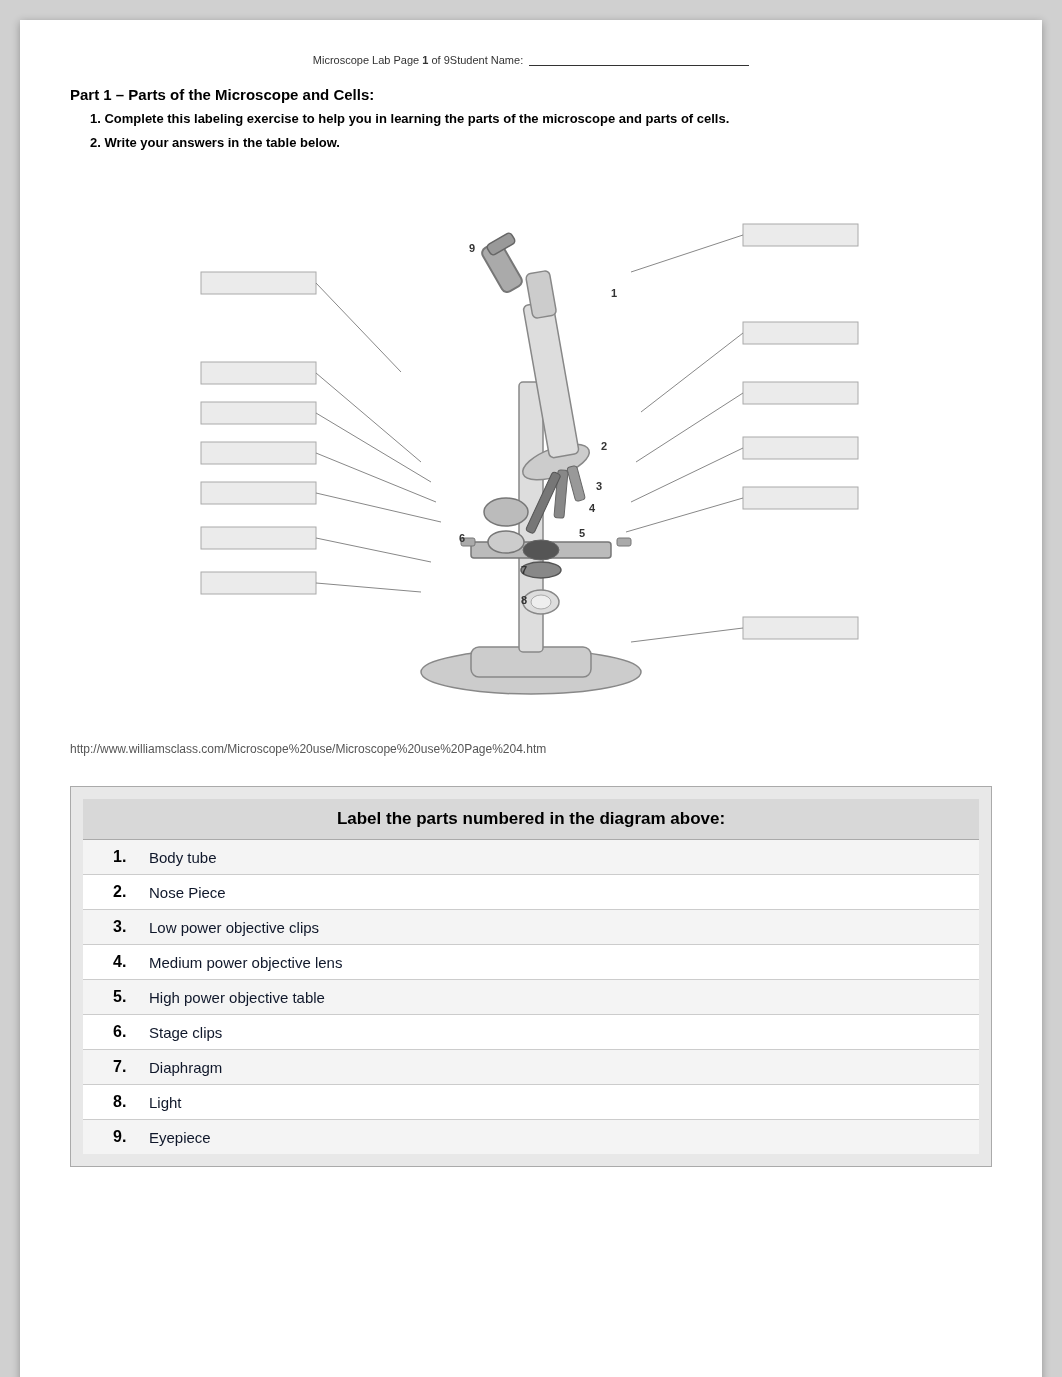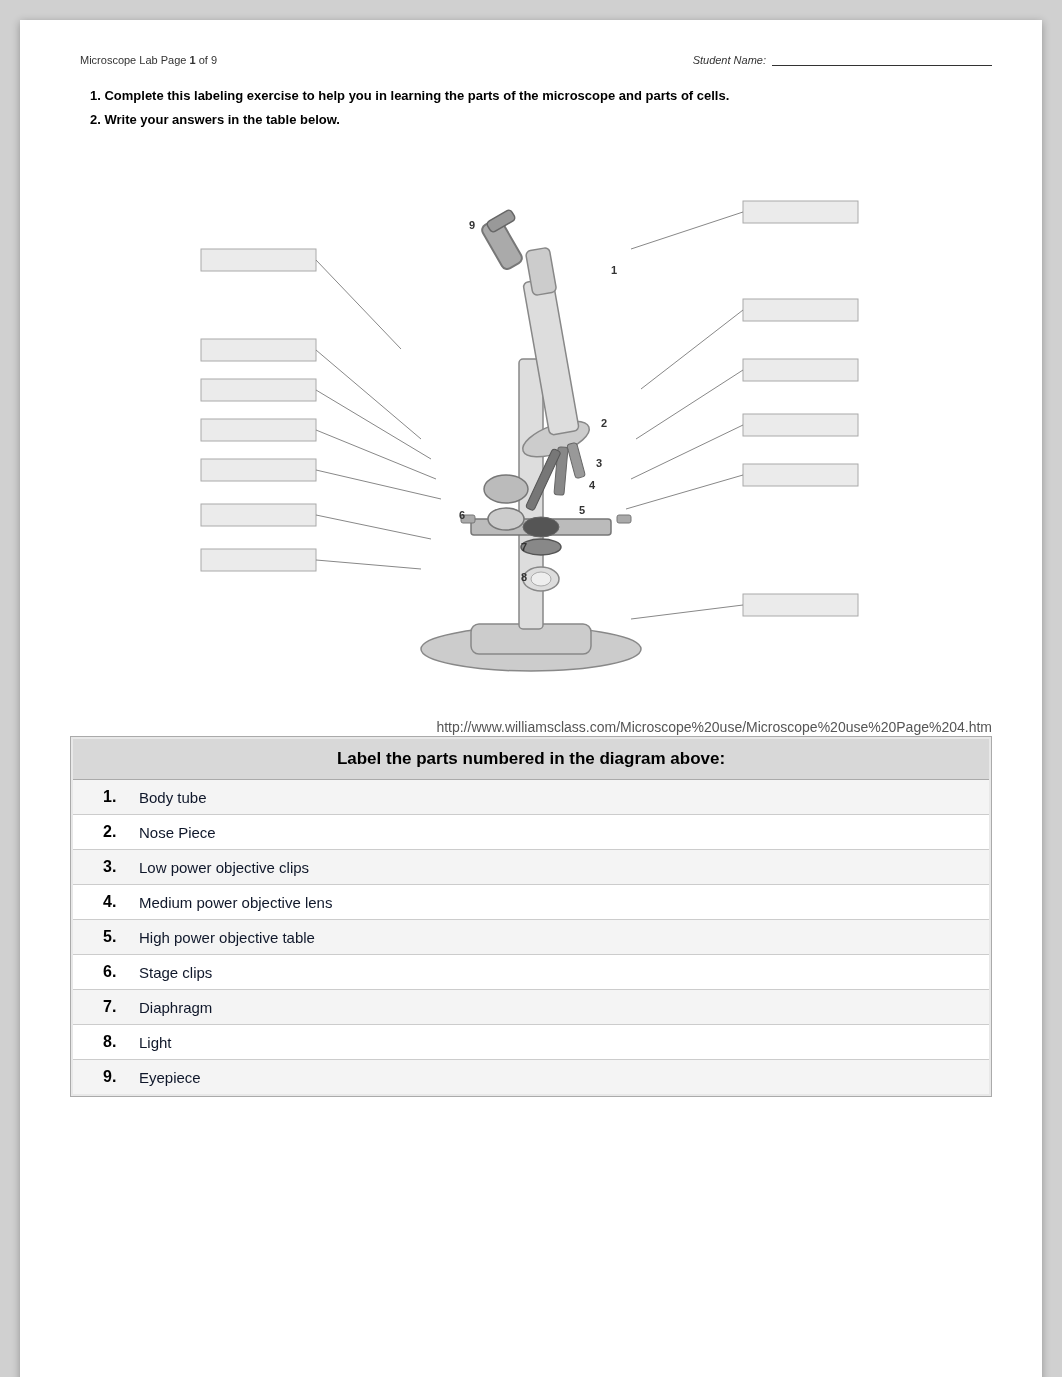"Microscope Lab Page 1 of" .header-row { justify-content: space-between -> center; margin-left: 10px -> none }
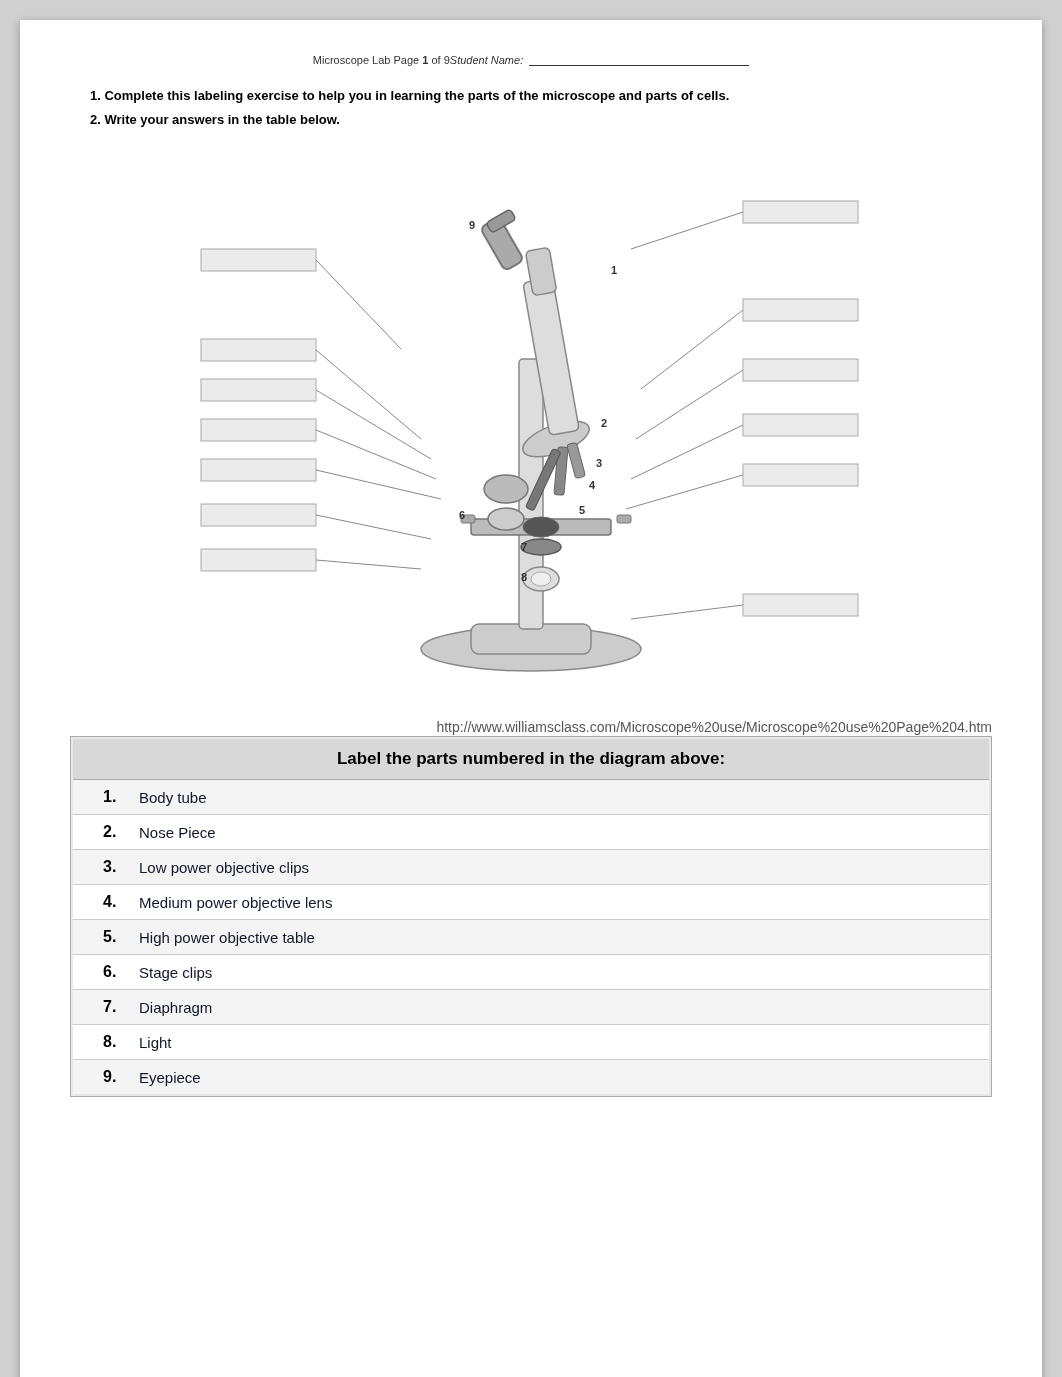"Student Name:" .student-name-row { font-style: italic -> none }
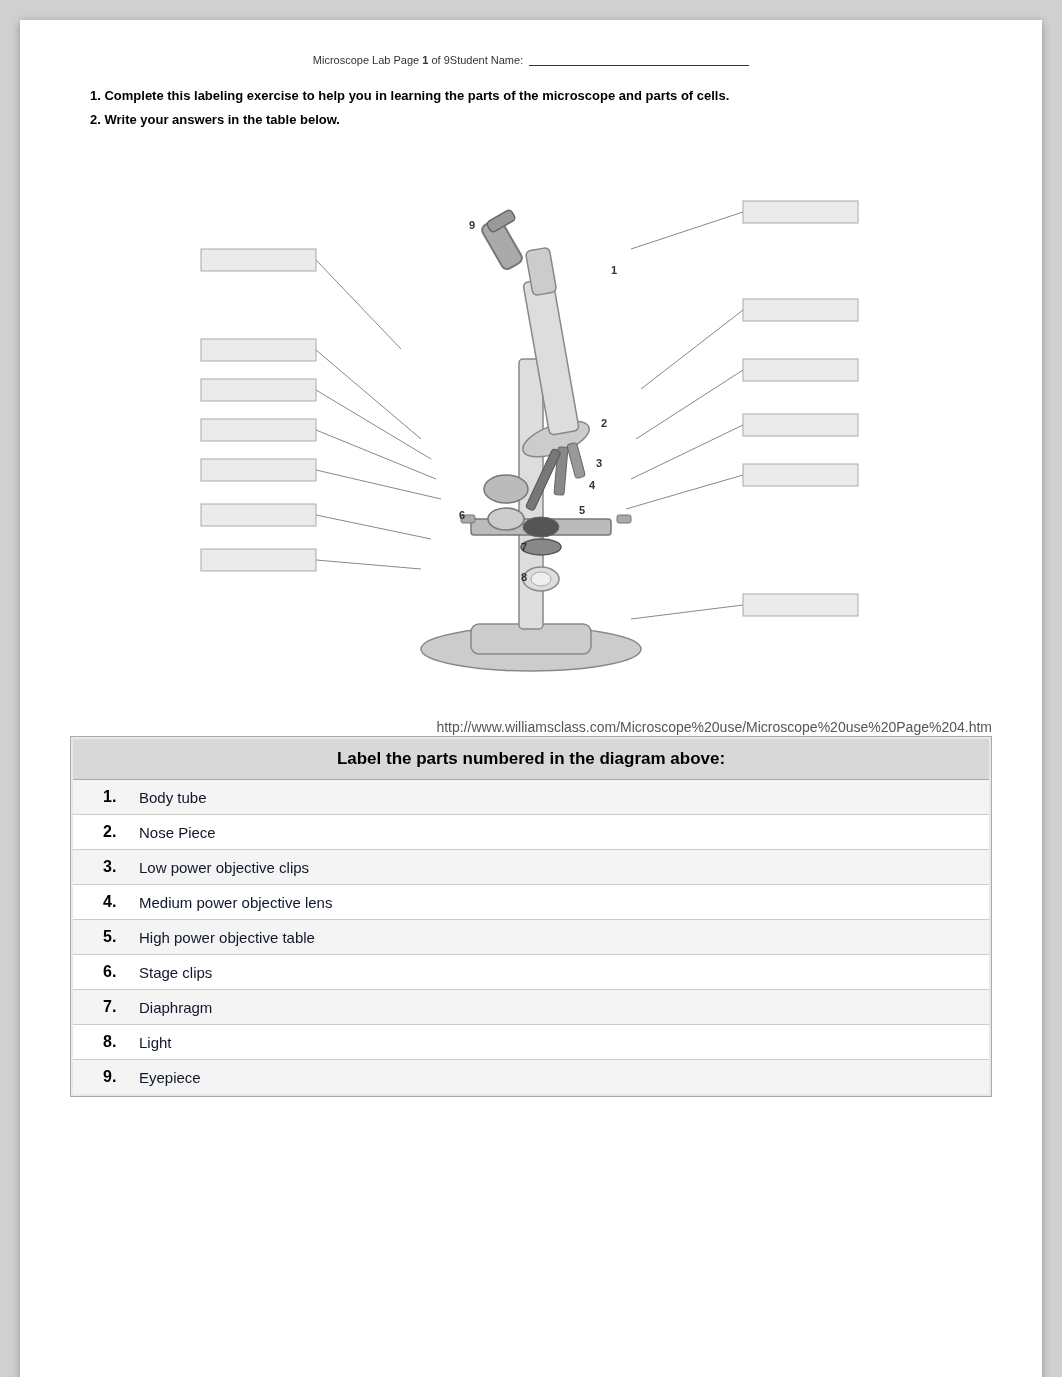"Part 1 – Parts of" div.part1-title { html: none -> <div>Part 1 – Parts of the Microscope and Cells:</div> }
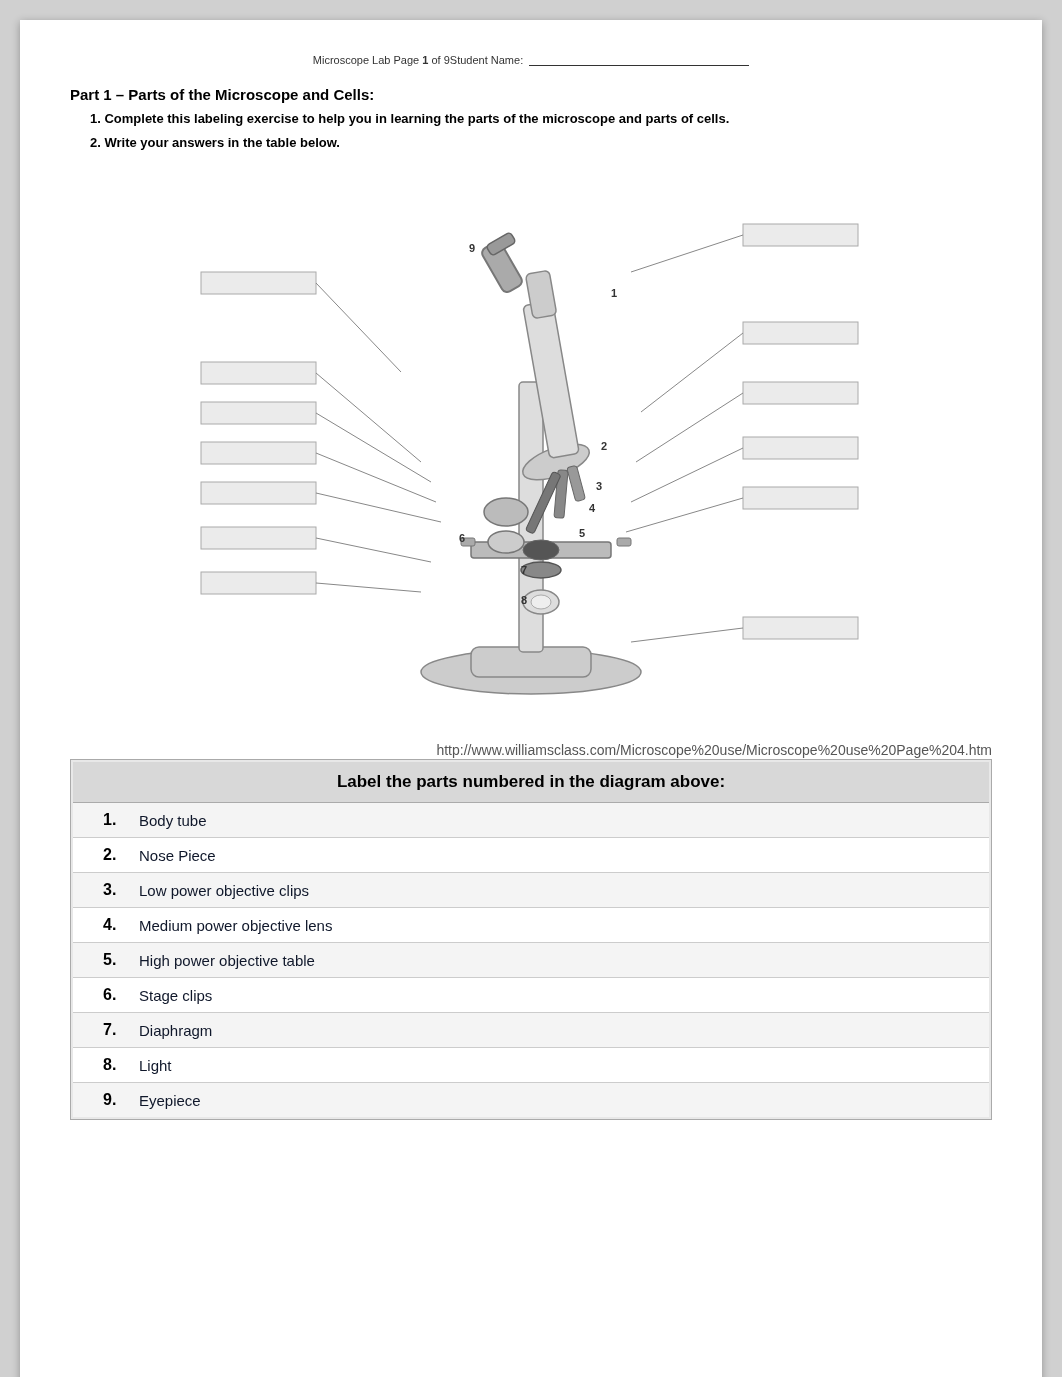"http://www.williamsclass.com/Microscope%" .url-credit { font-size: 14px -> 12px; margin-bottom: 1px -> 30px; text-align: right -> left }
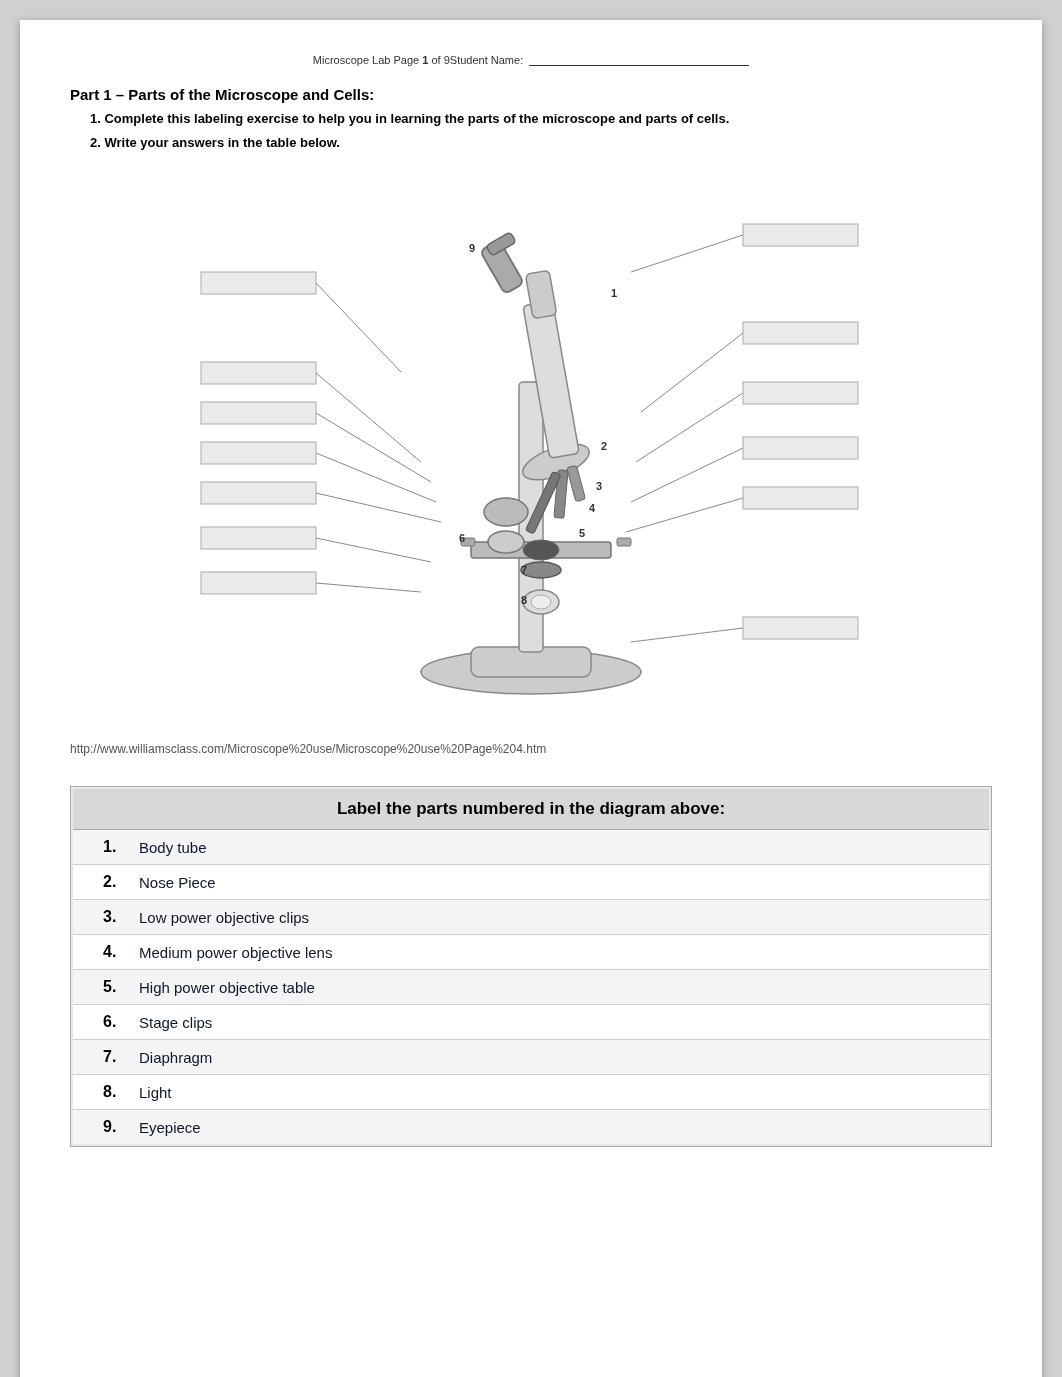"Label the parts numbered in" .label-section { padding: 2px -> 12px }
